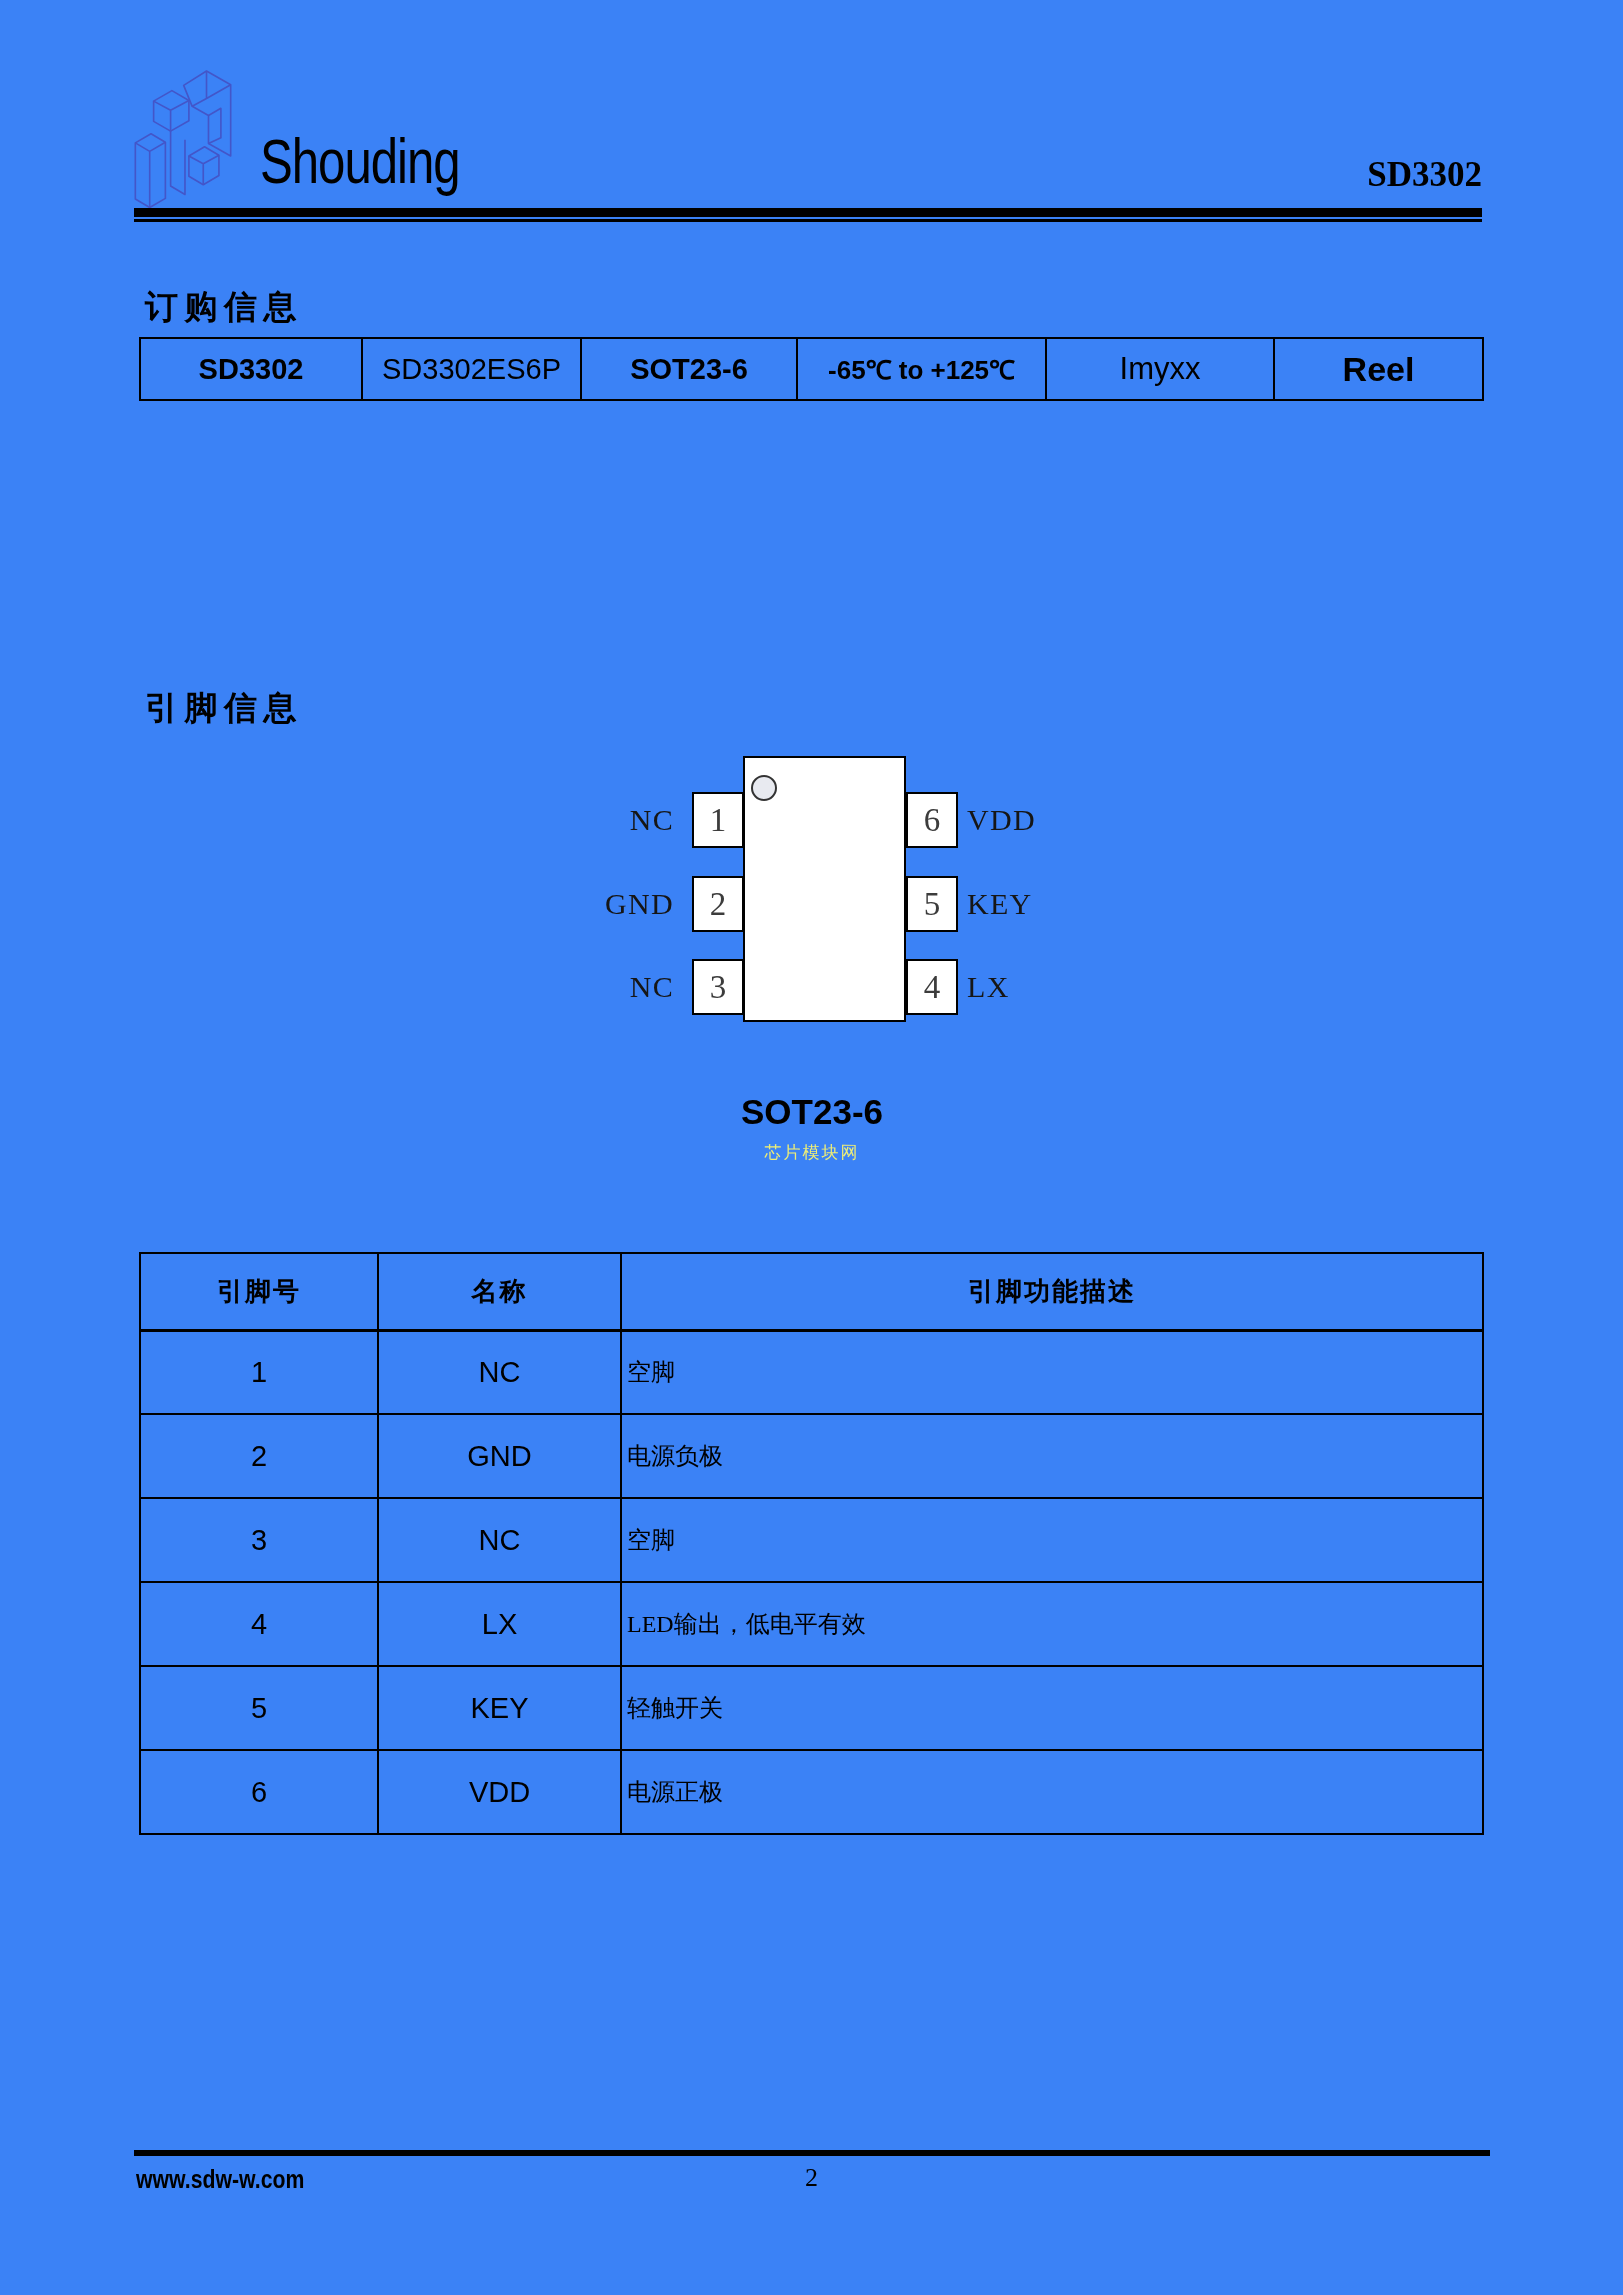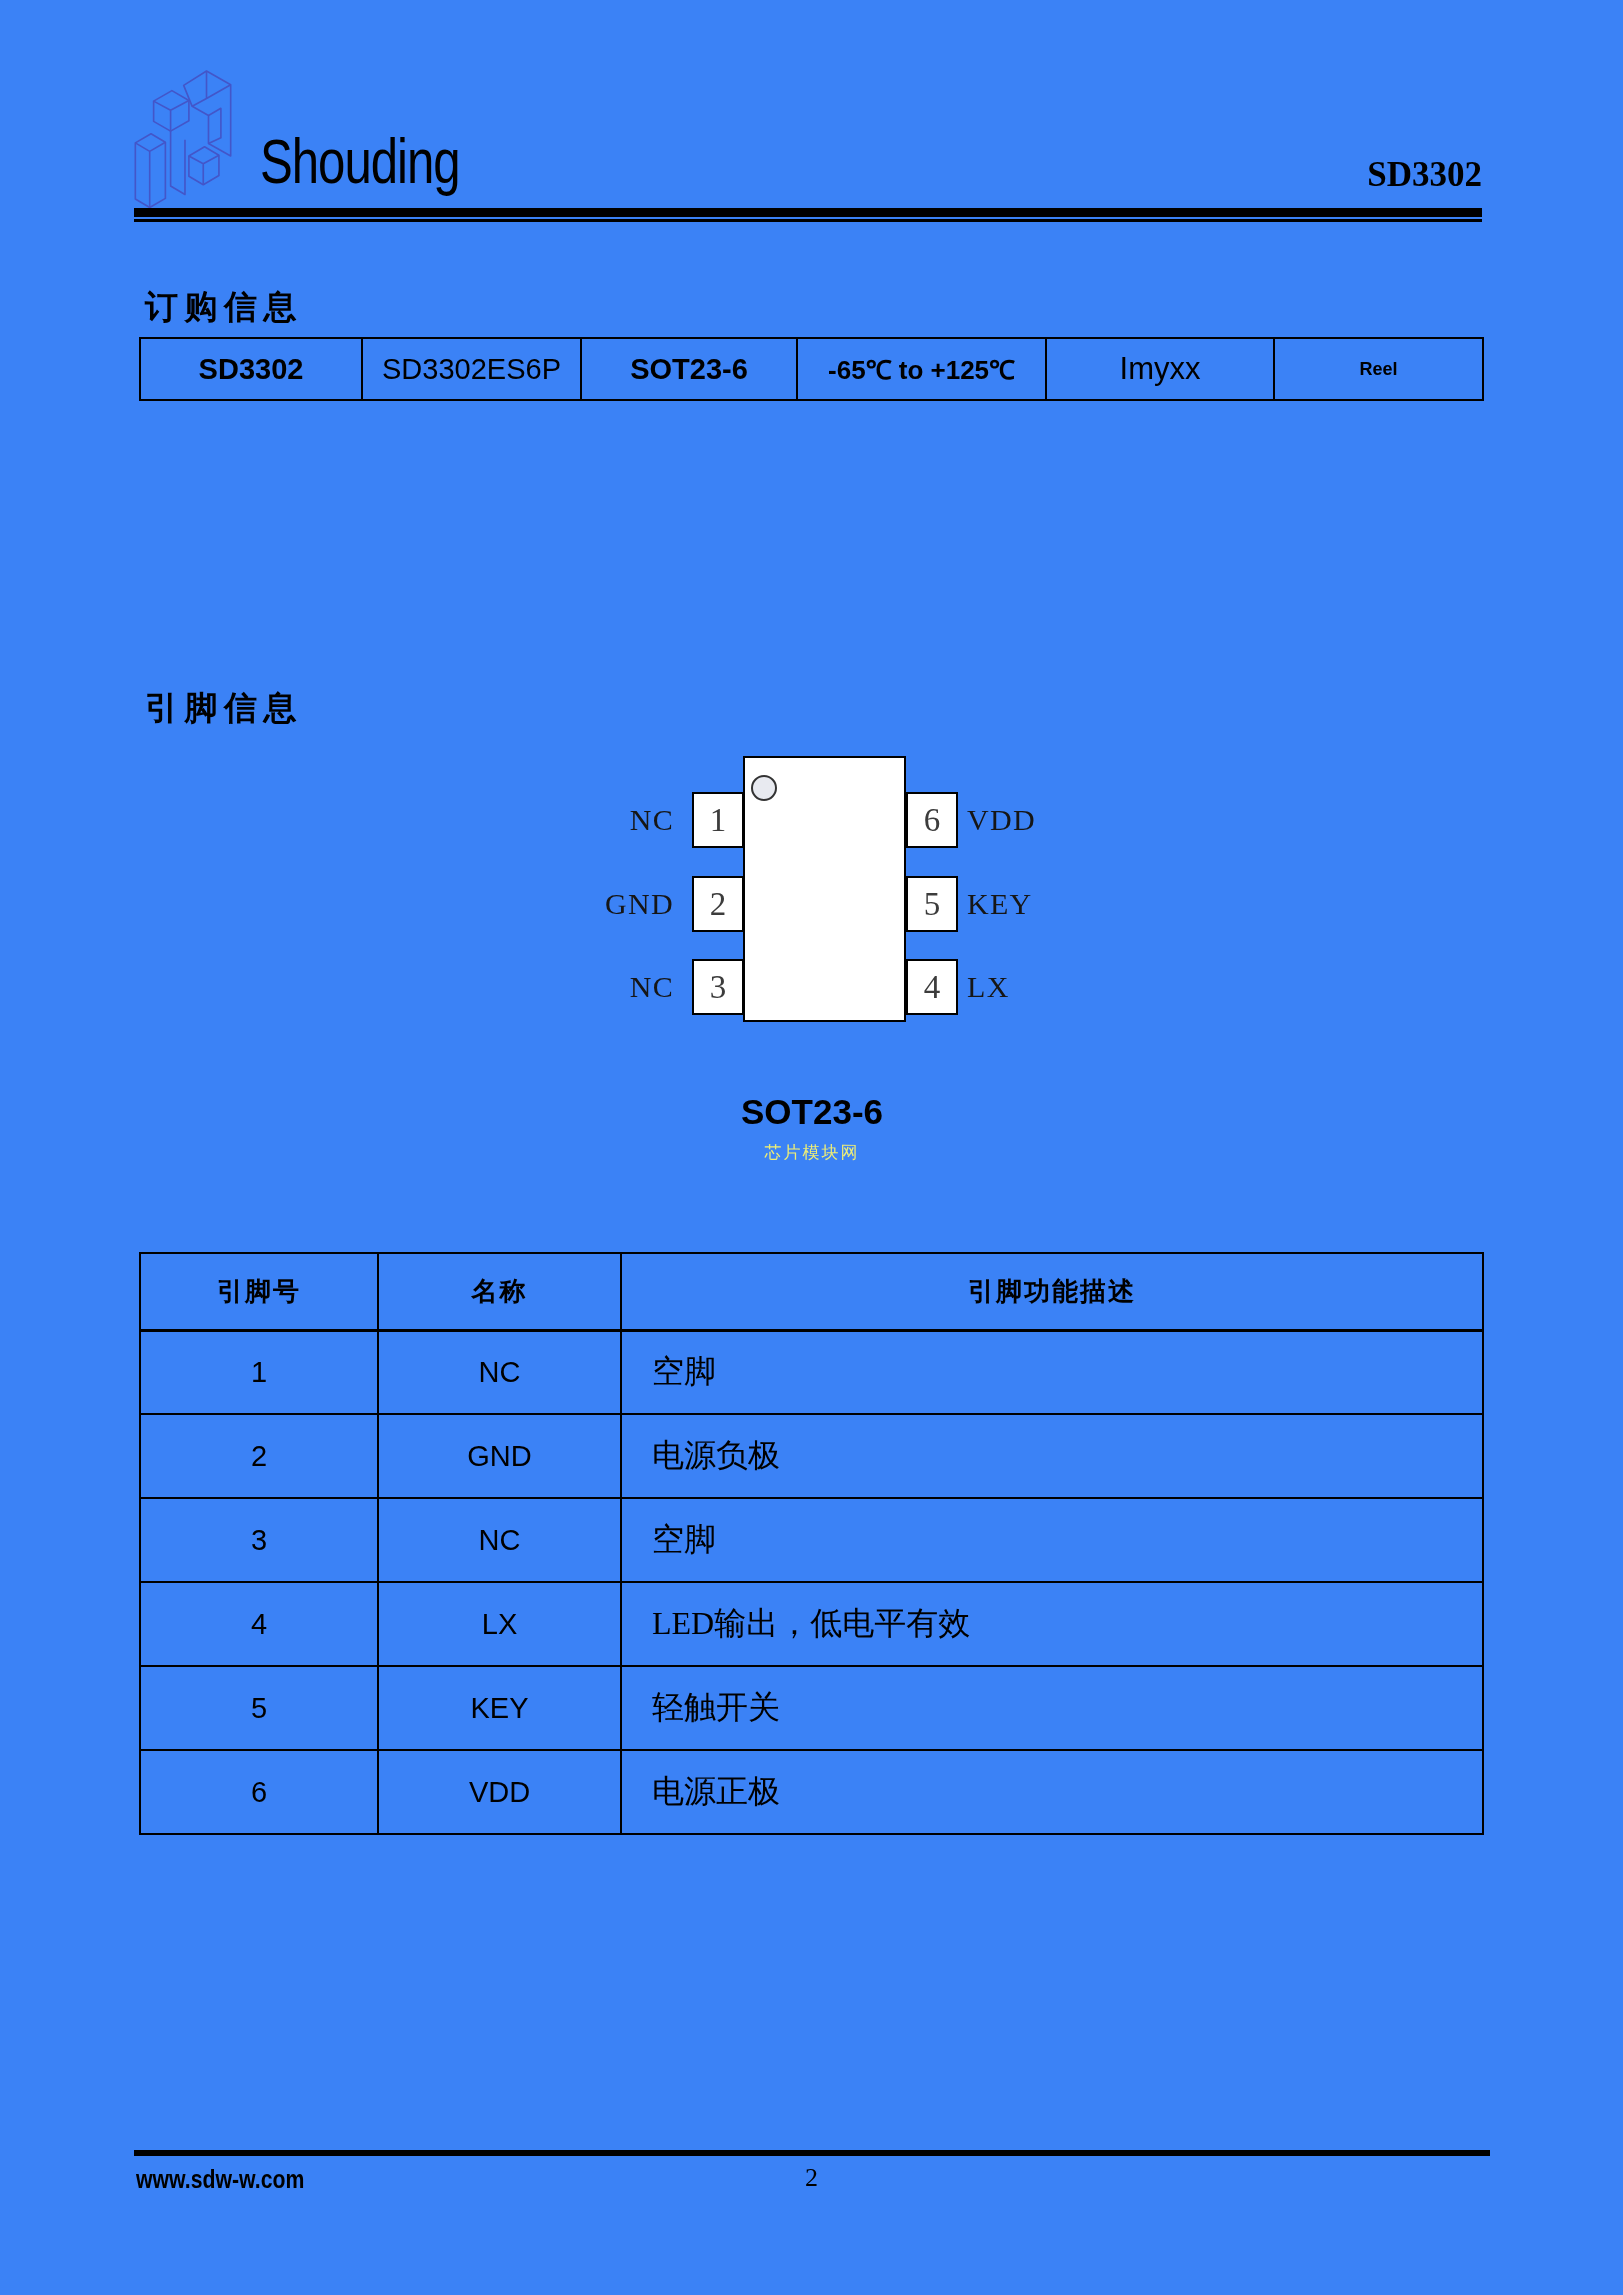"Reel" .cell-reel { font-size: 18px -> 34px }
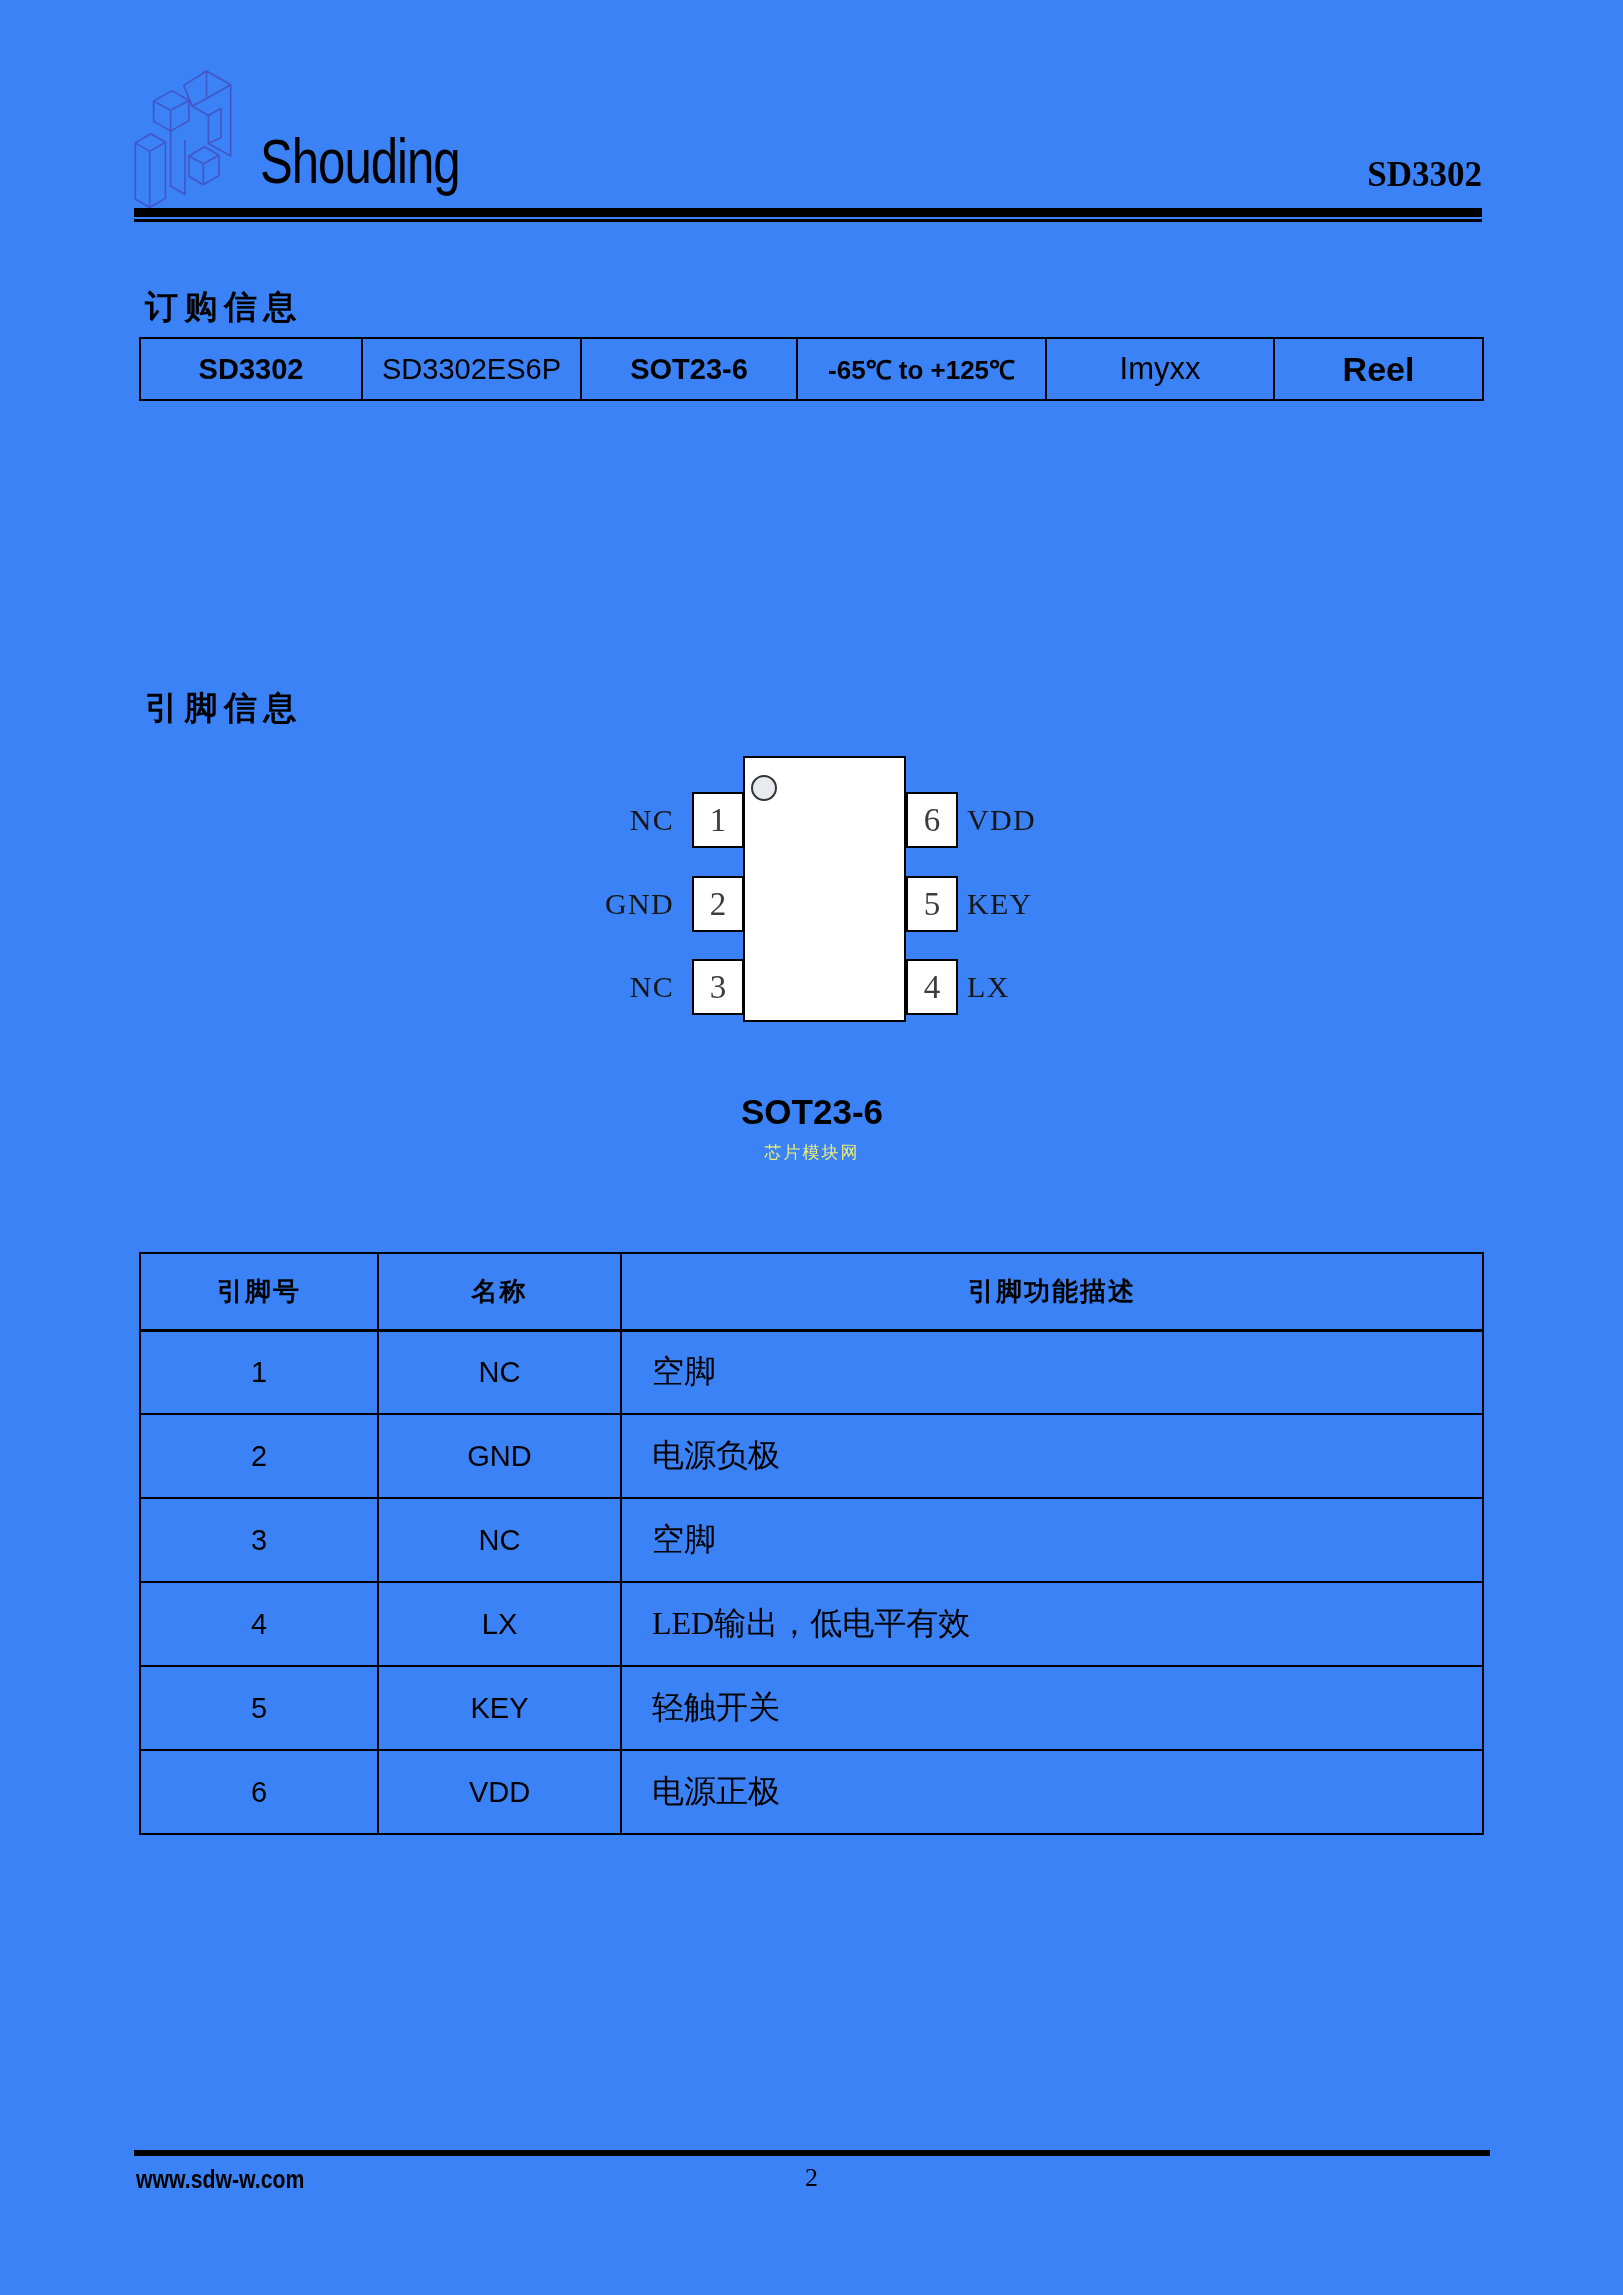"空脚" .pin-table td.desc { font-size: 32px -> 24px; padding-left: 30px -> 5px }
